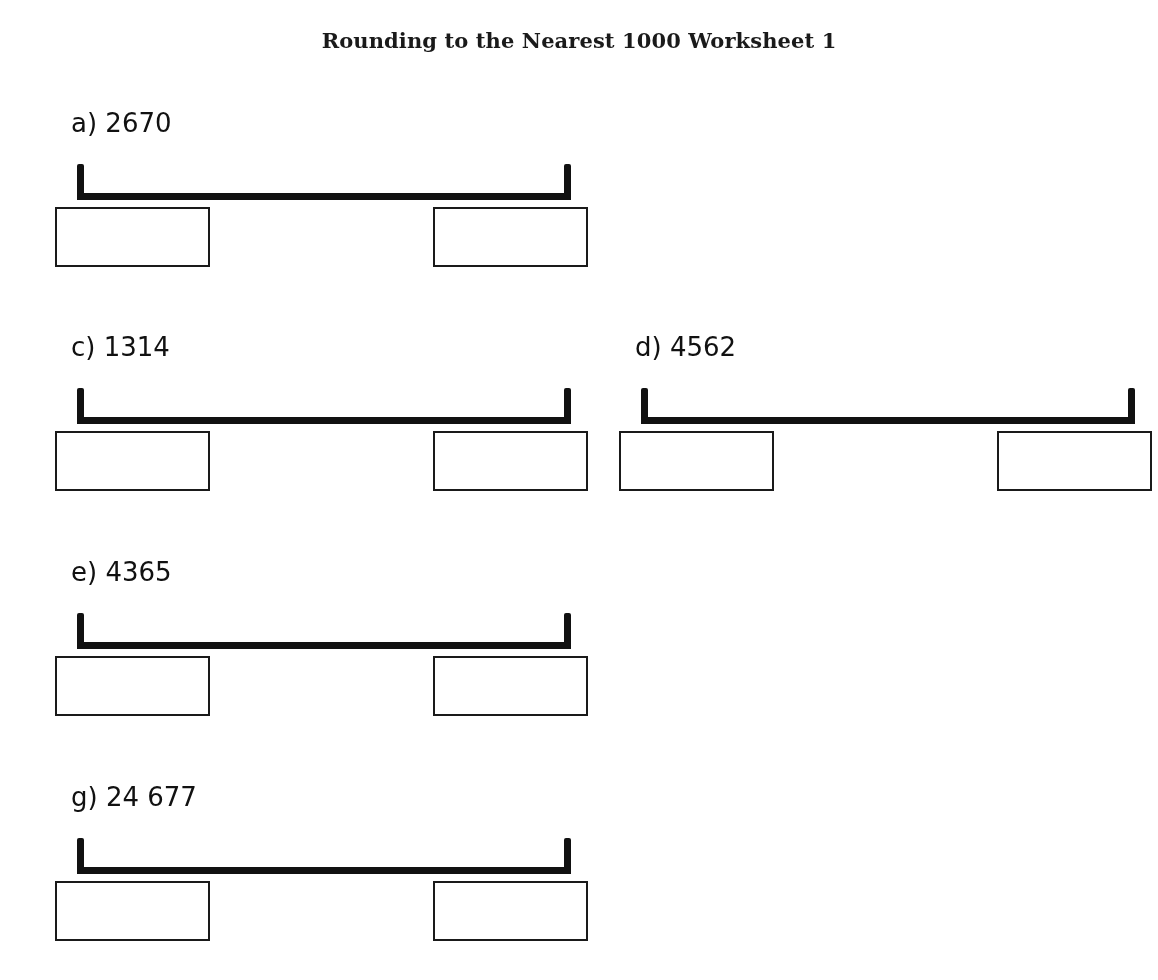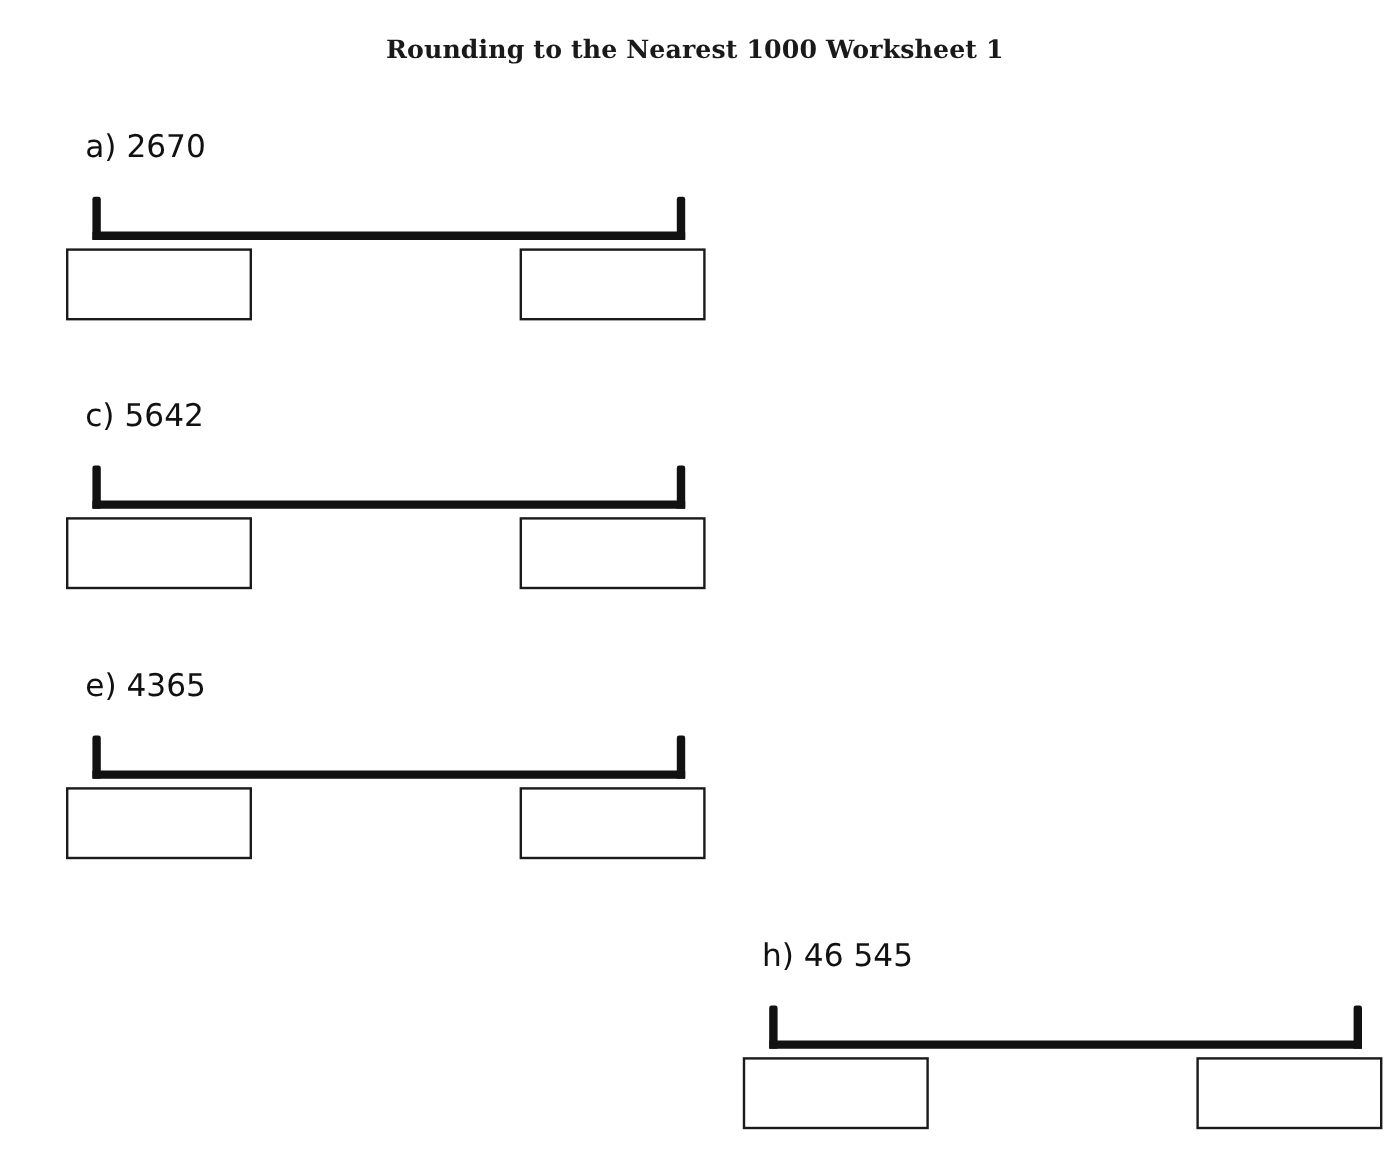"c) 5642" div.question-label { text: 5642 -> 1314 }
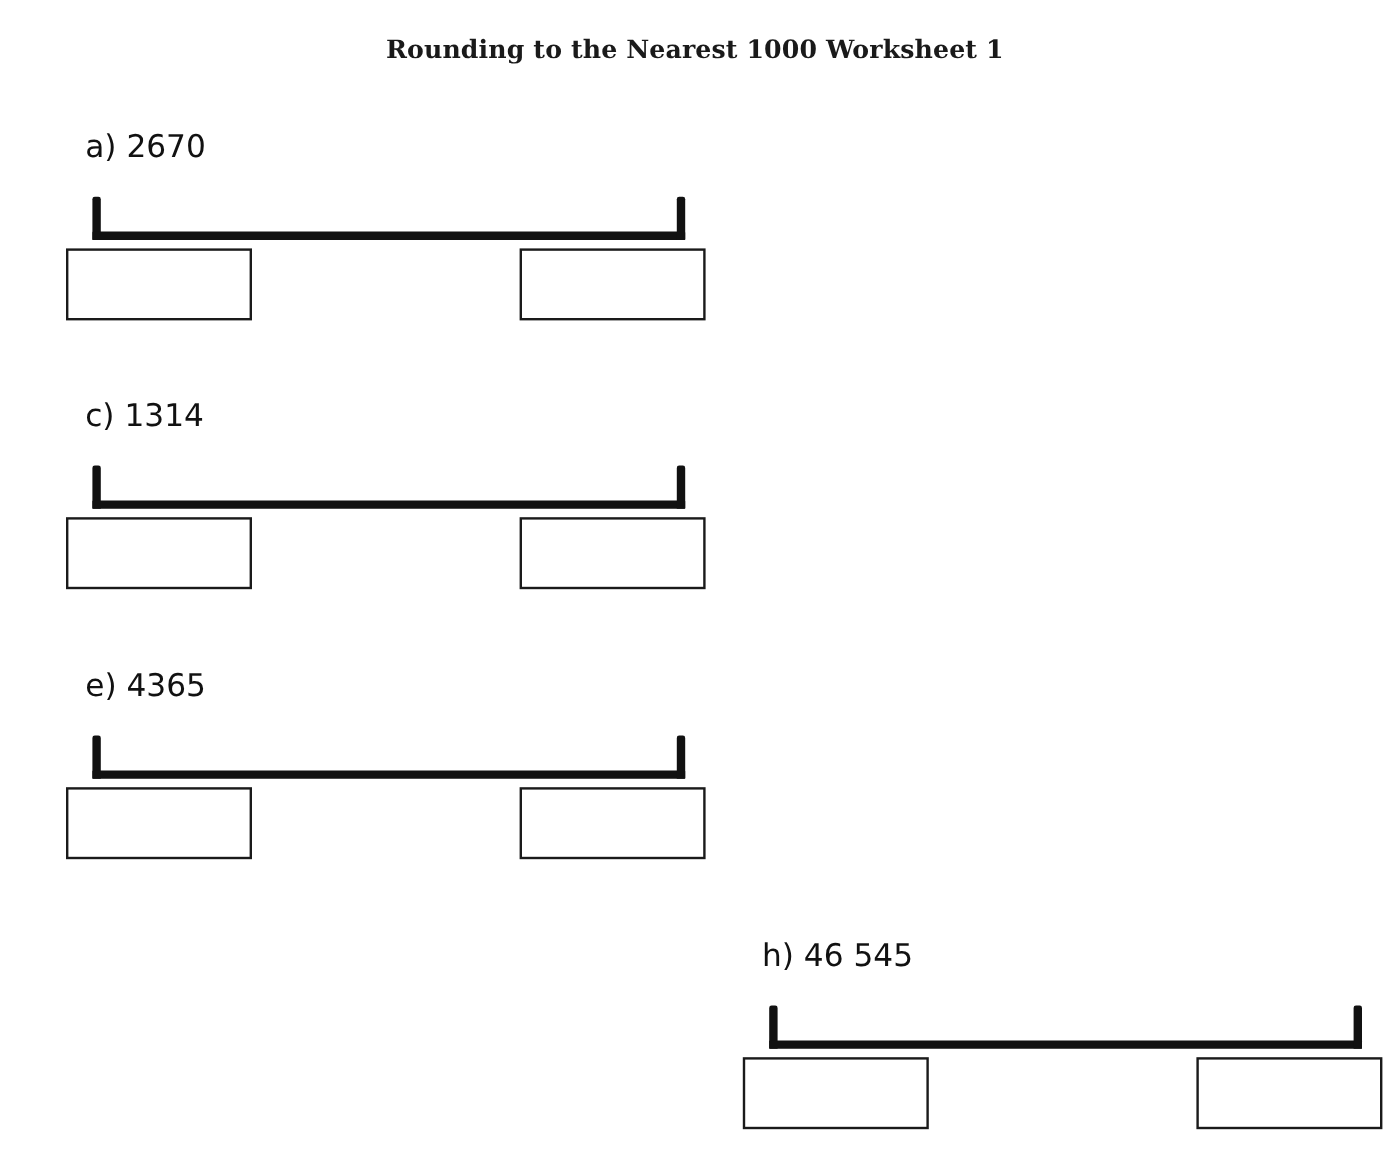"d) 4562" div.question-block { html: none -> <div> <div>d) 4562</div> <div> <div></div> <div></div> <div></div> </div> <div></div> <div></div> </div> }
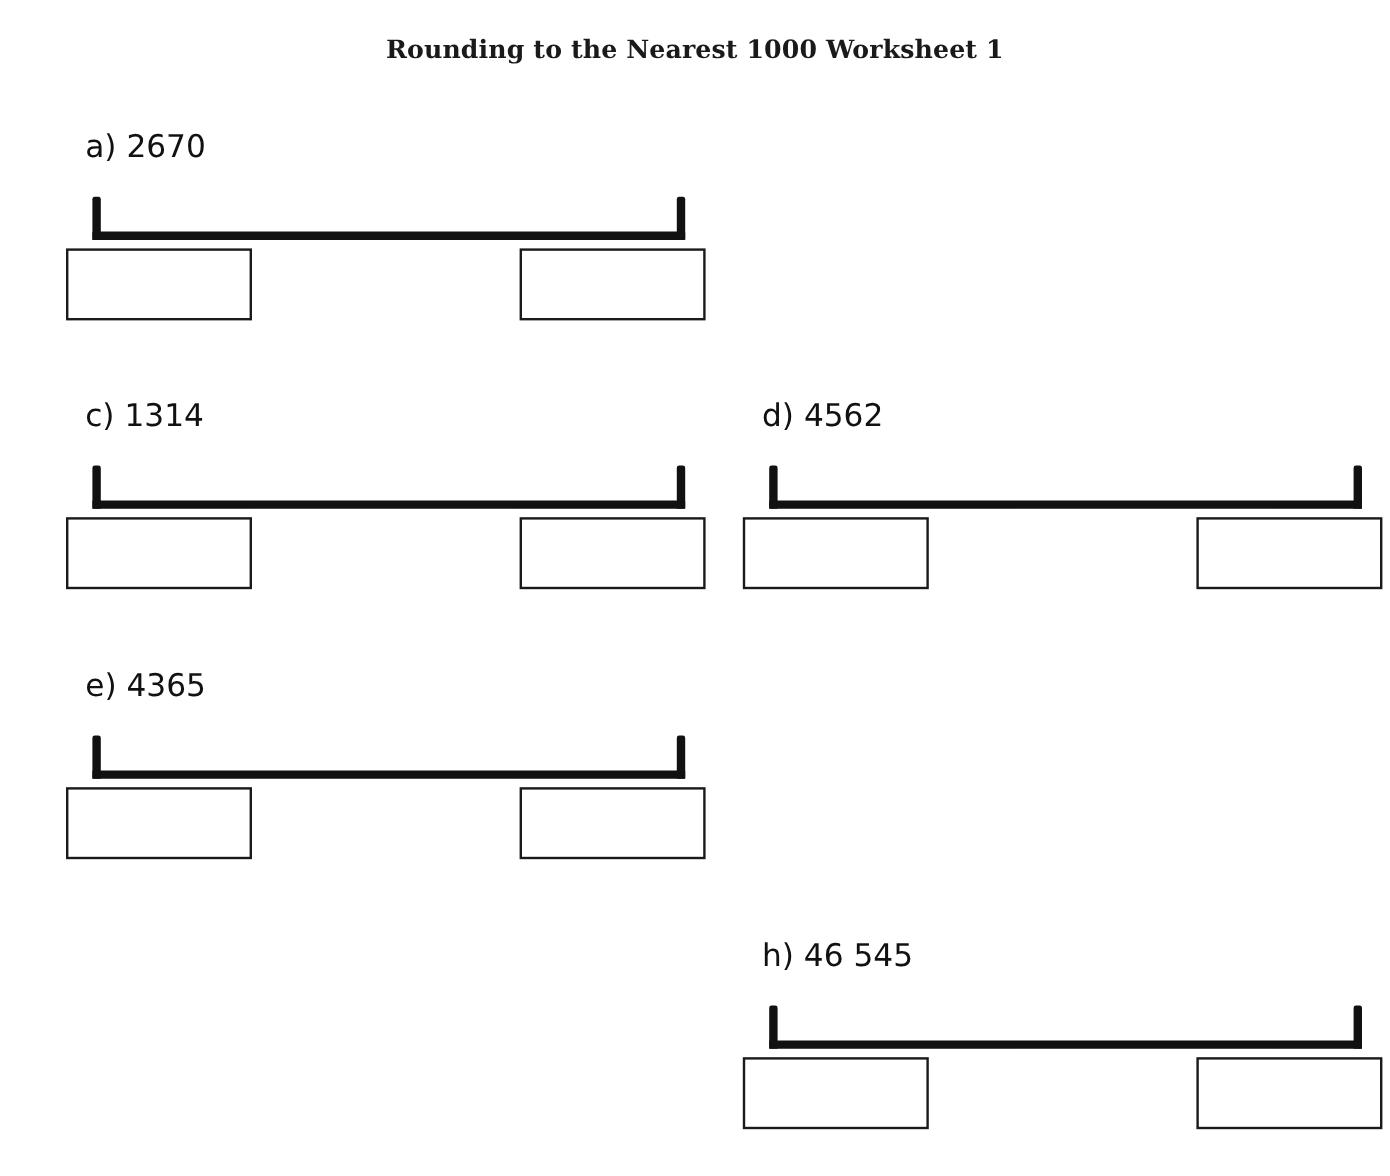"g) 24 677" div.question-block { html: none -> <div> <div>g) 24 677</div> <div> <div></div> <div></div> <div></div> </div> <div></div> <div></div> </div> }
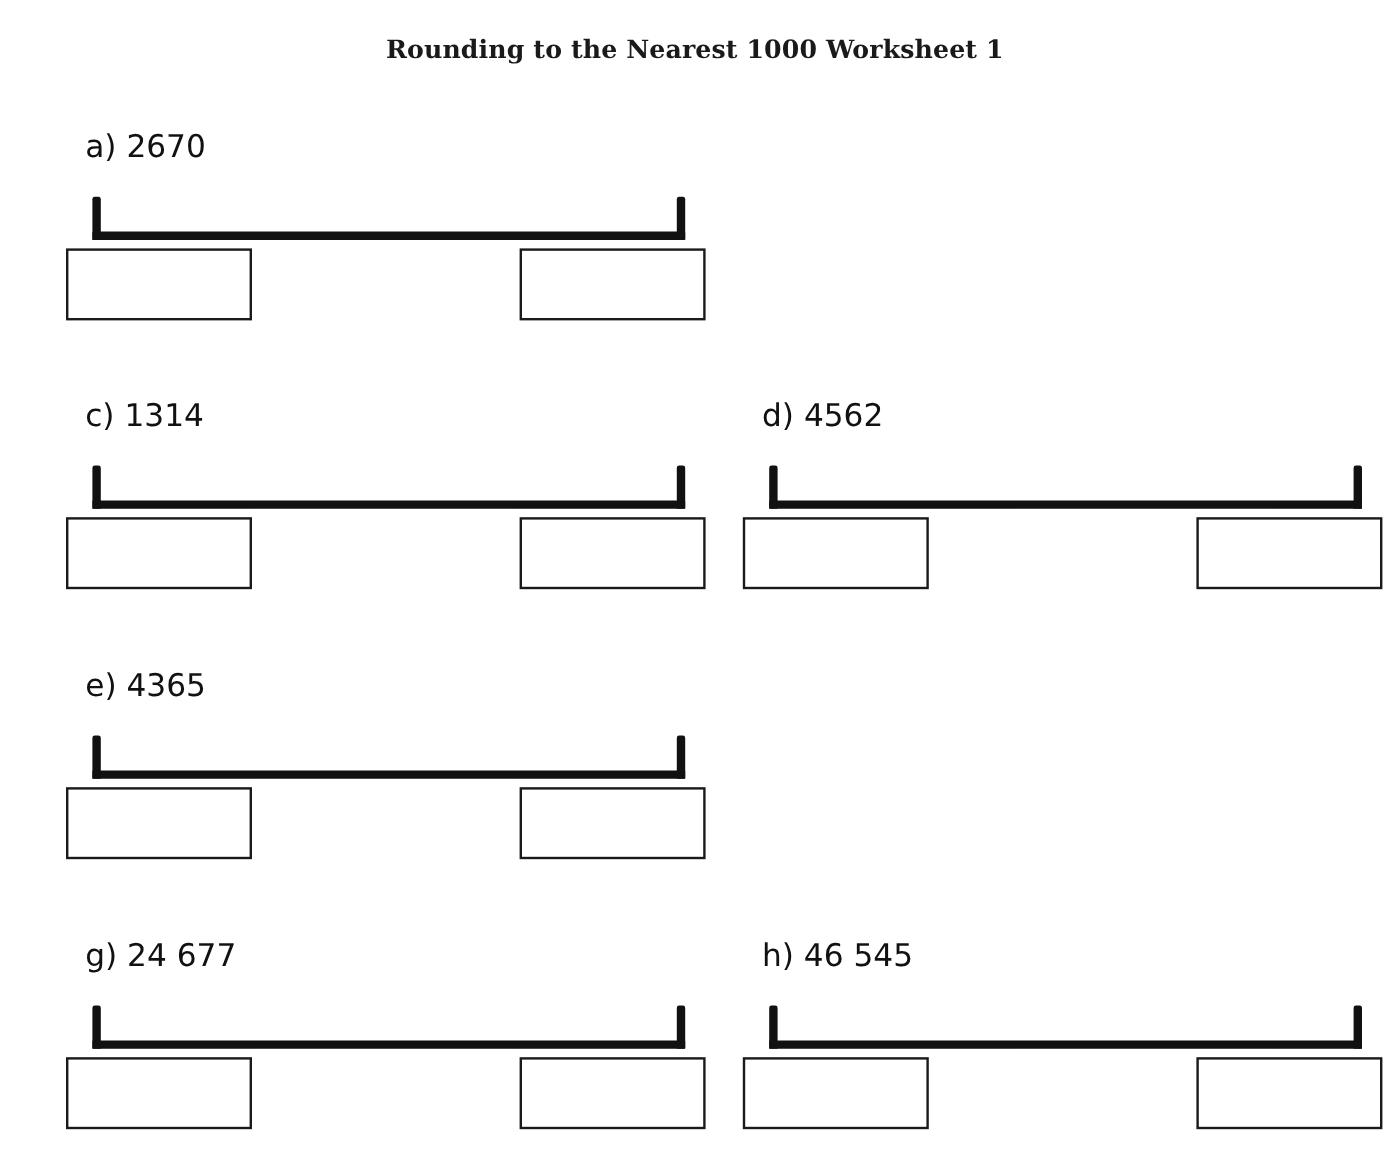"h) 46 545" div.question-block { html: <div> <div>h) 46 545</div> <div> <div></div> <div></div> <div></div> </div> <div></div> <div></div> </div> -> none }
